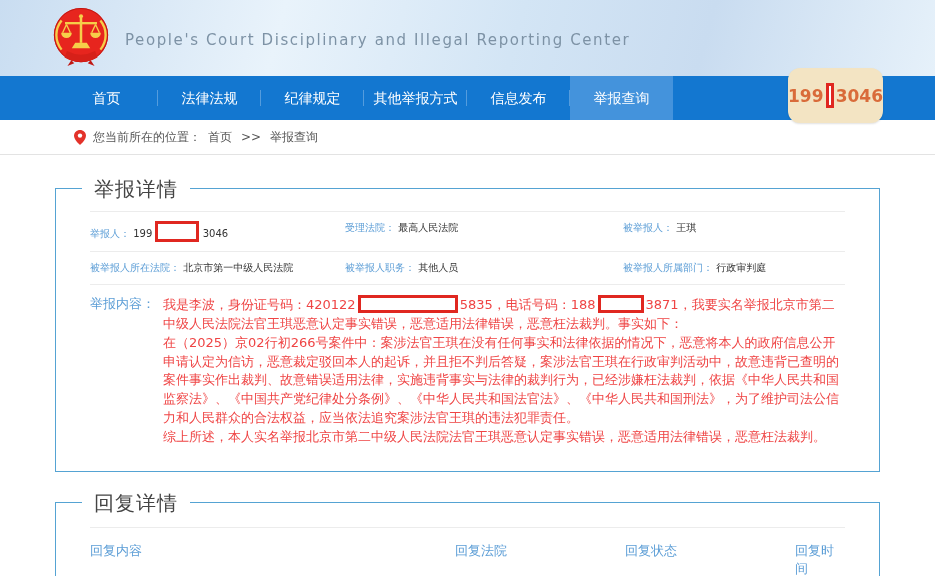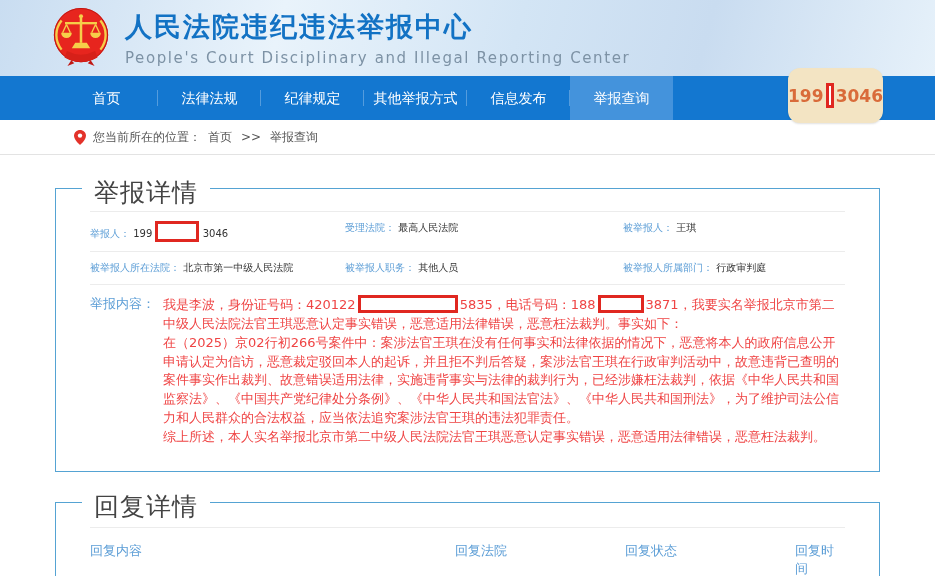"人民法院违纪违法举报中心" div.site-title { html: <div>人民法院违纪违法举报中心</div> -> none }
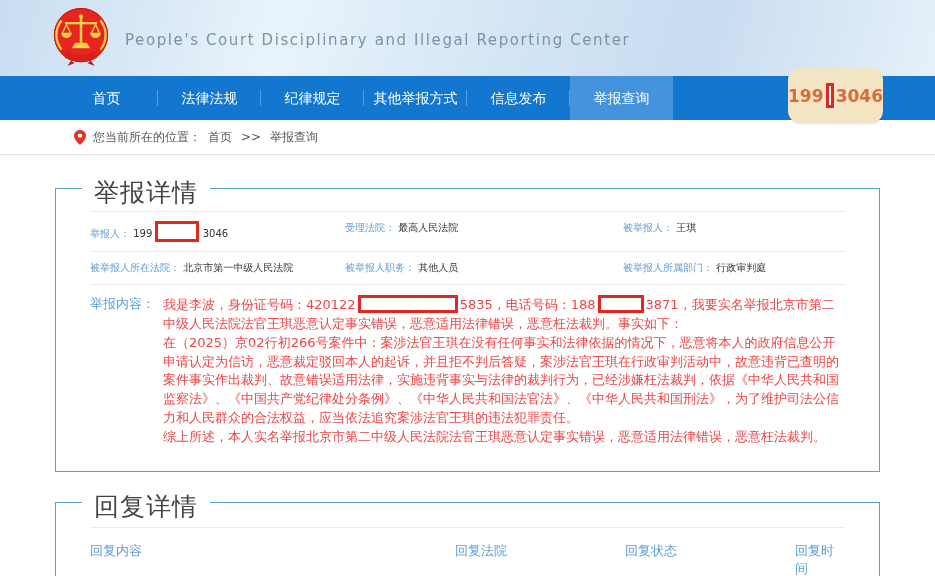"举报详情" .section-title { font-size: 25px -> 20px }
